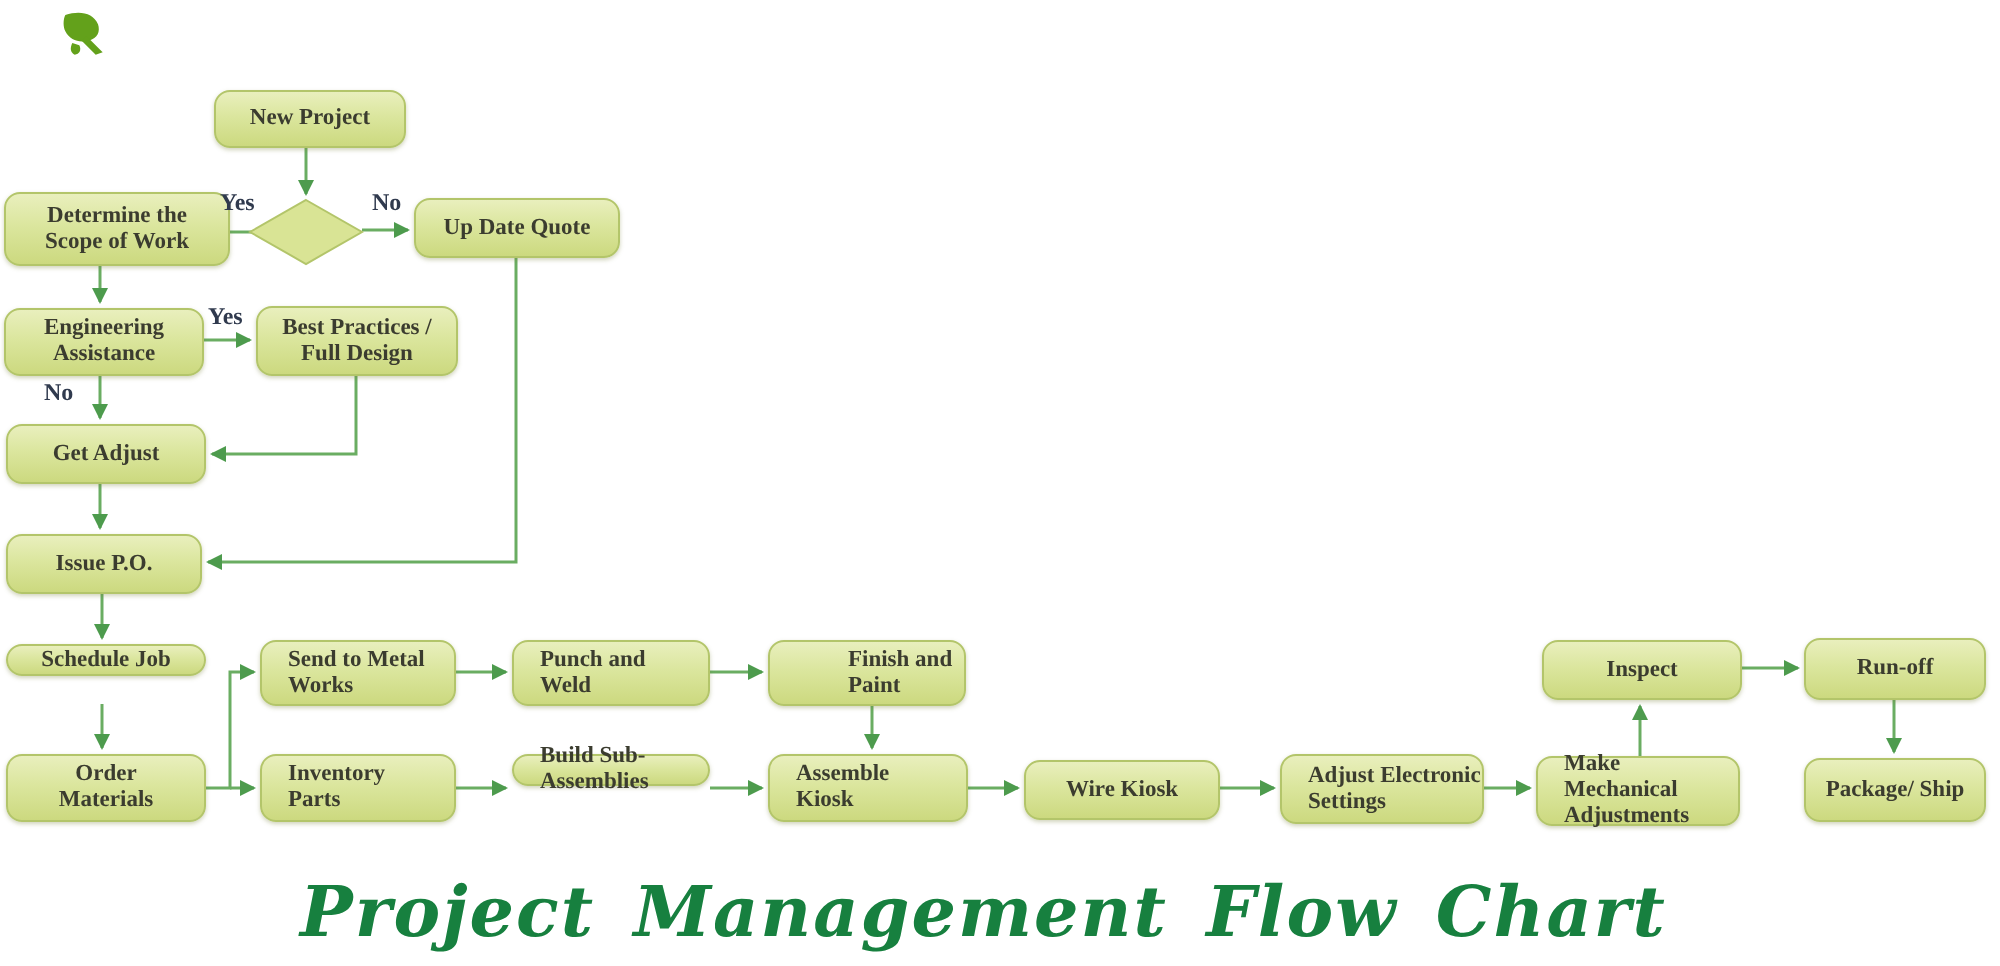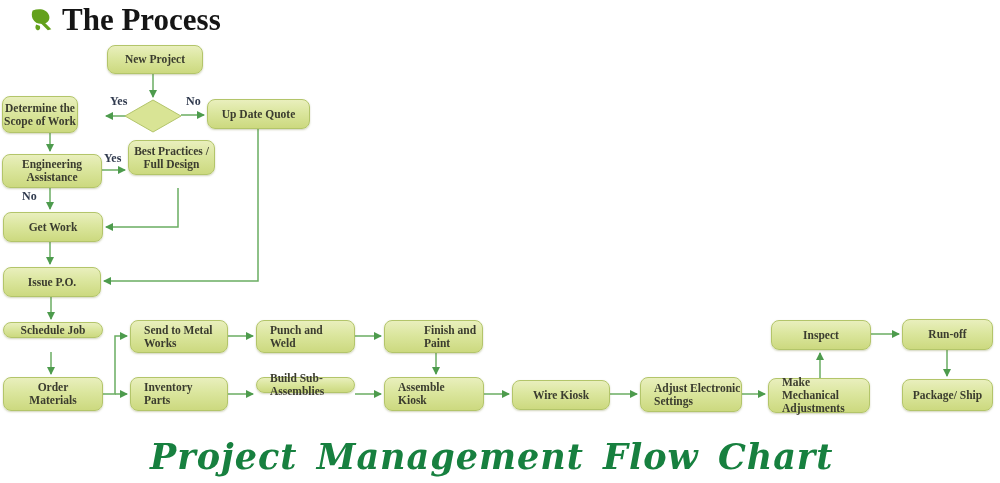"The Process" h1 { html: <h1>The Process</h1> -> none }
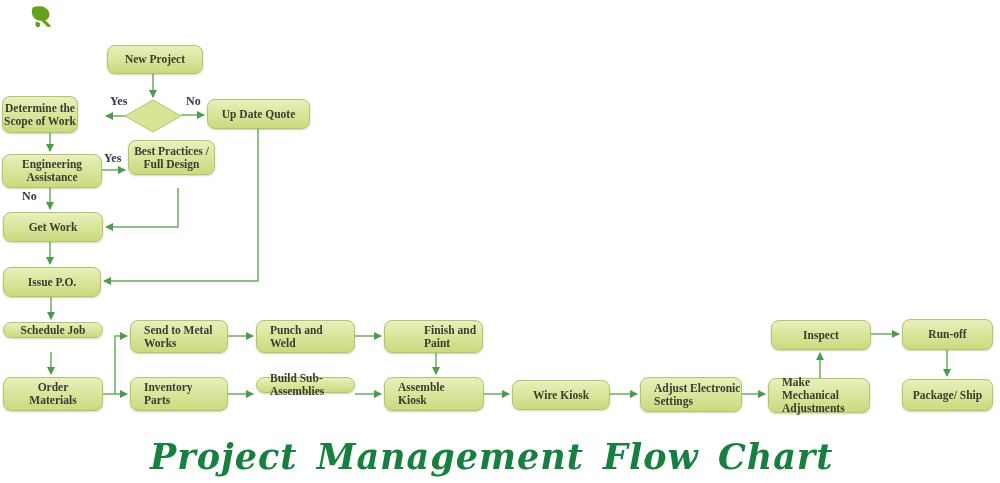"Determine the" div.node { width: 76px -> 113px }
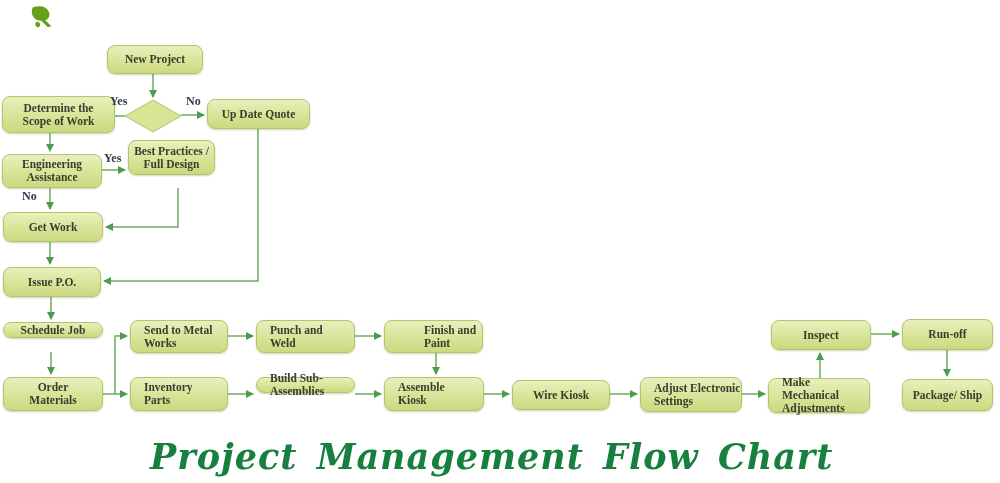"Best Practices /" div.node { top: 140px -> 153px; width: 87px -> 101px }
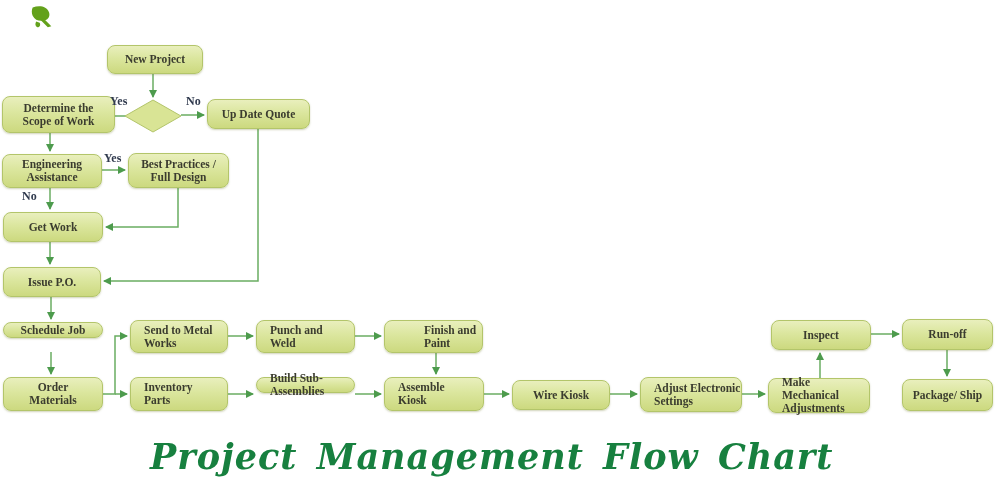"Get Work" div.node { text: Work -> Adjust }
